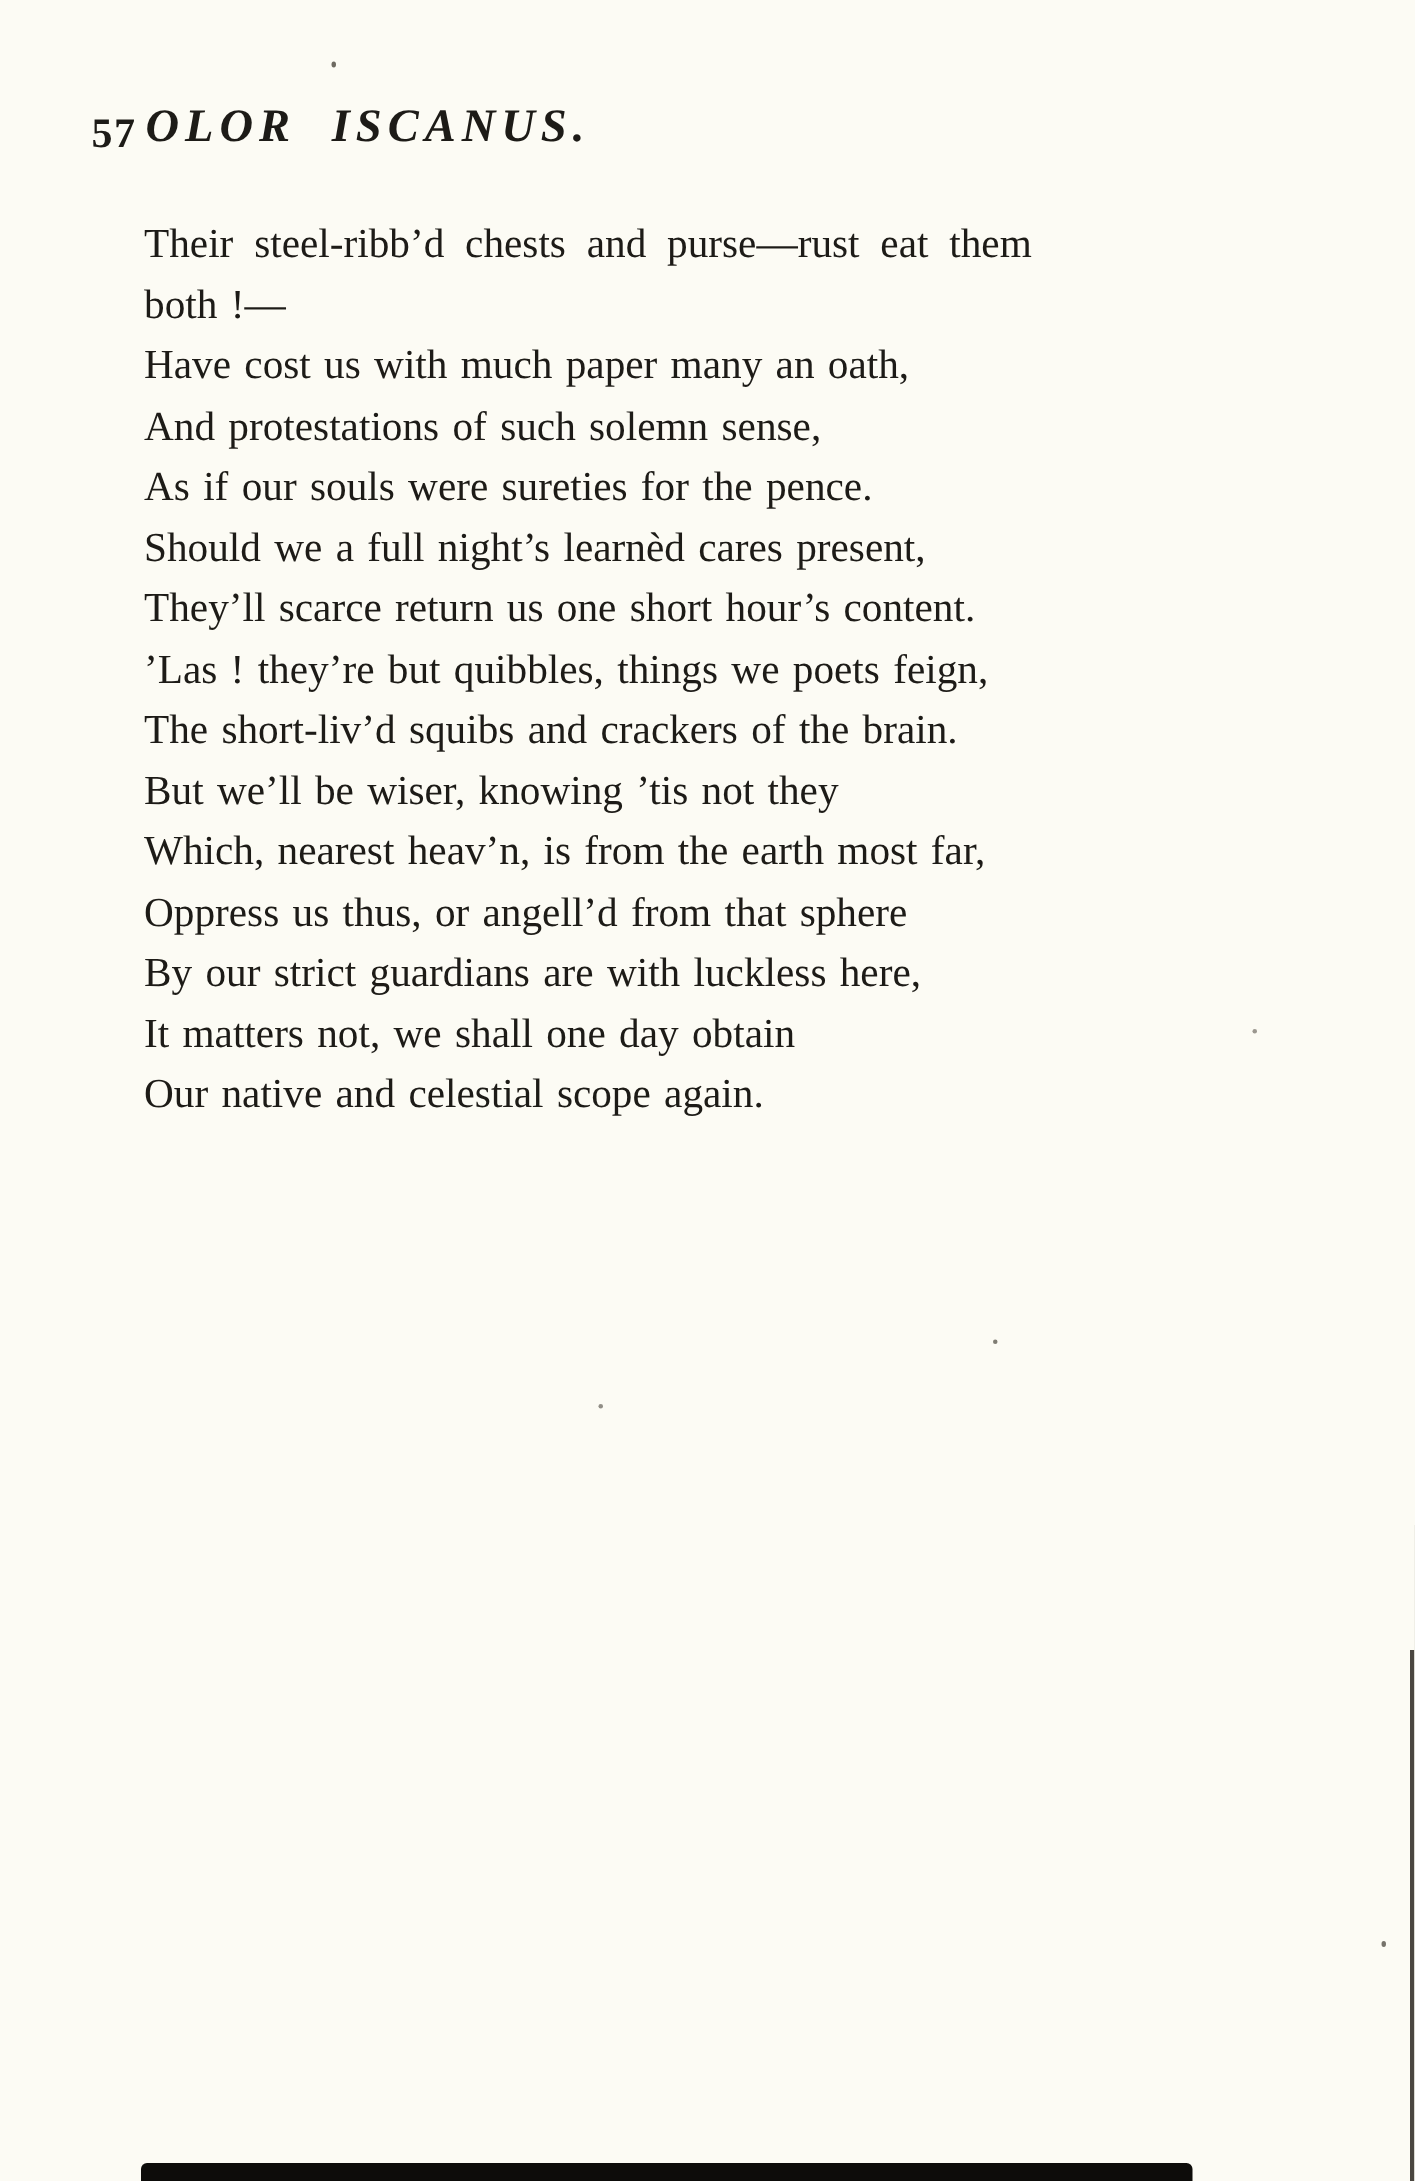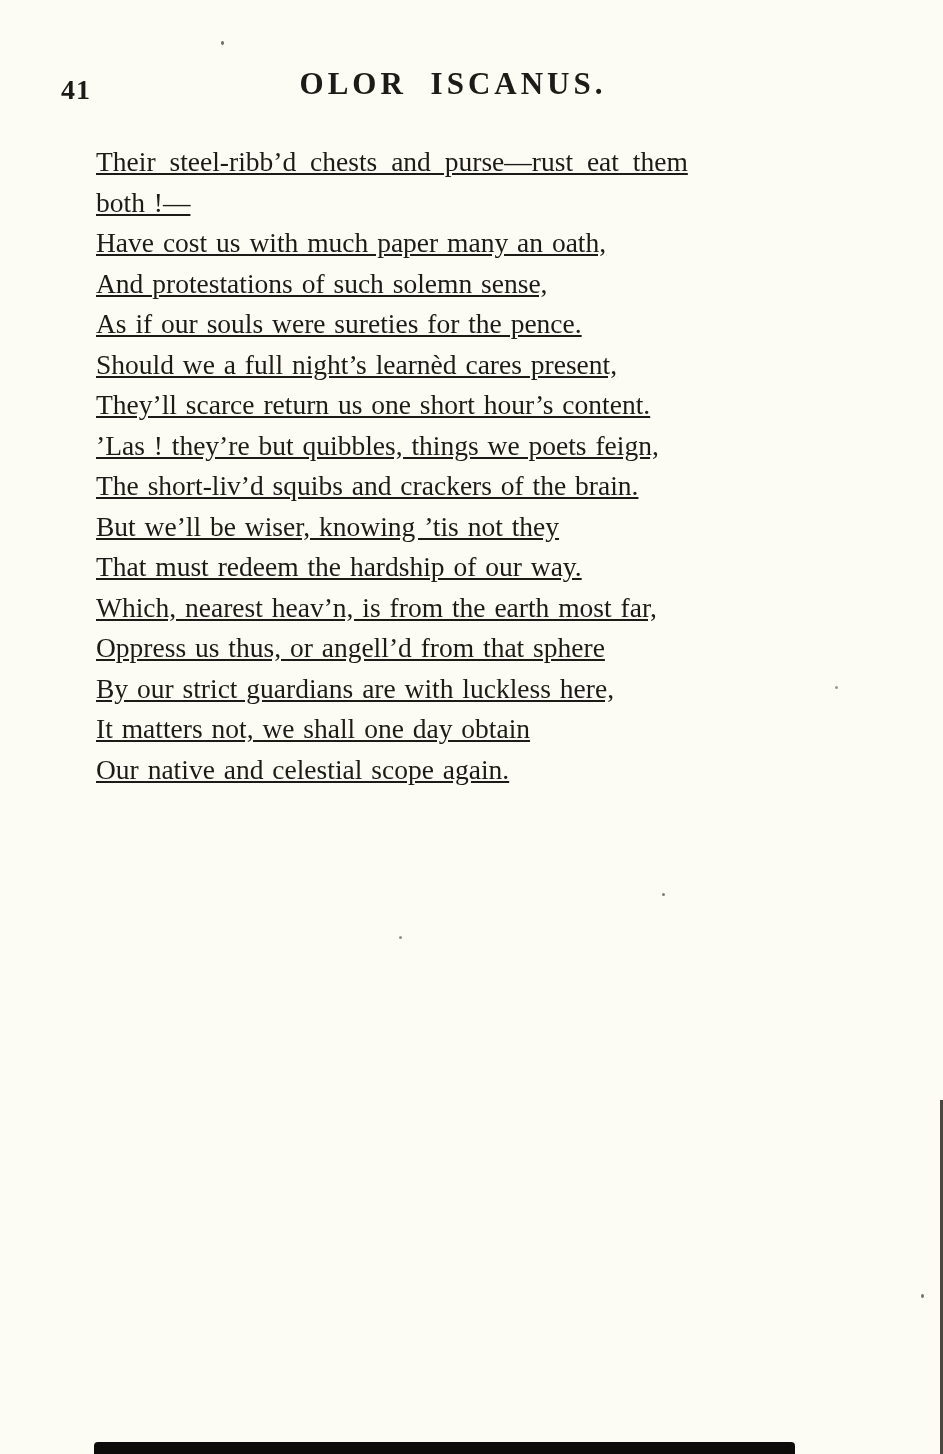"41" span.page-number { text: 41 -> 57 }
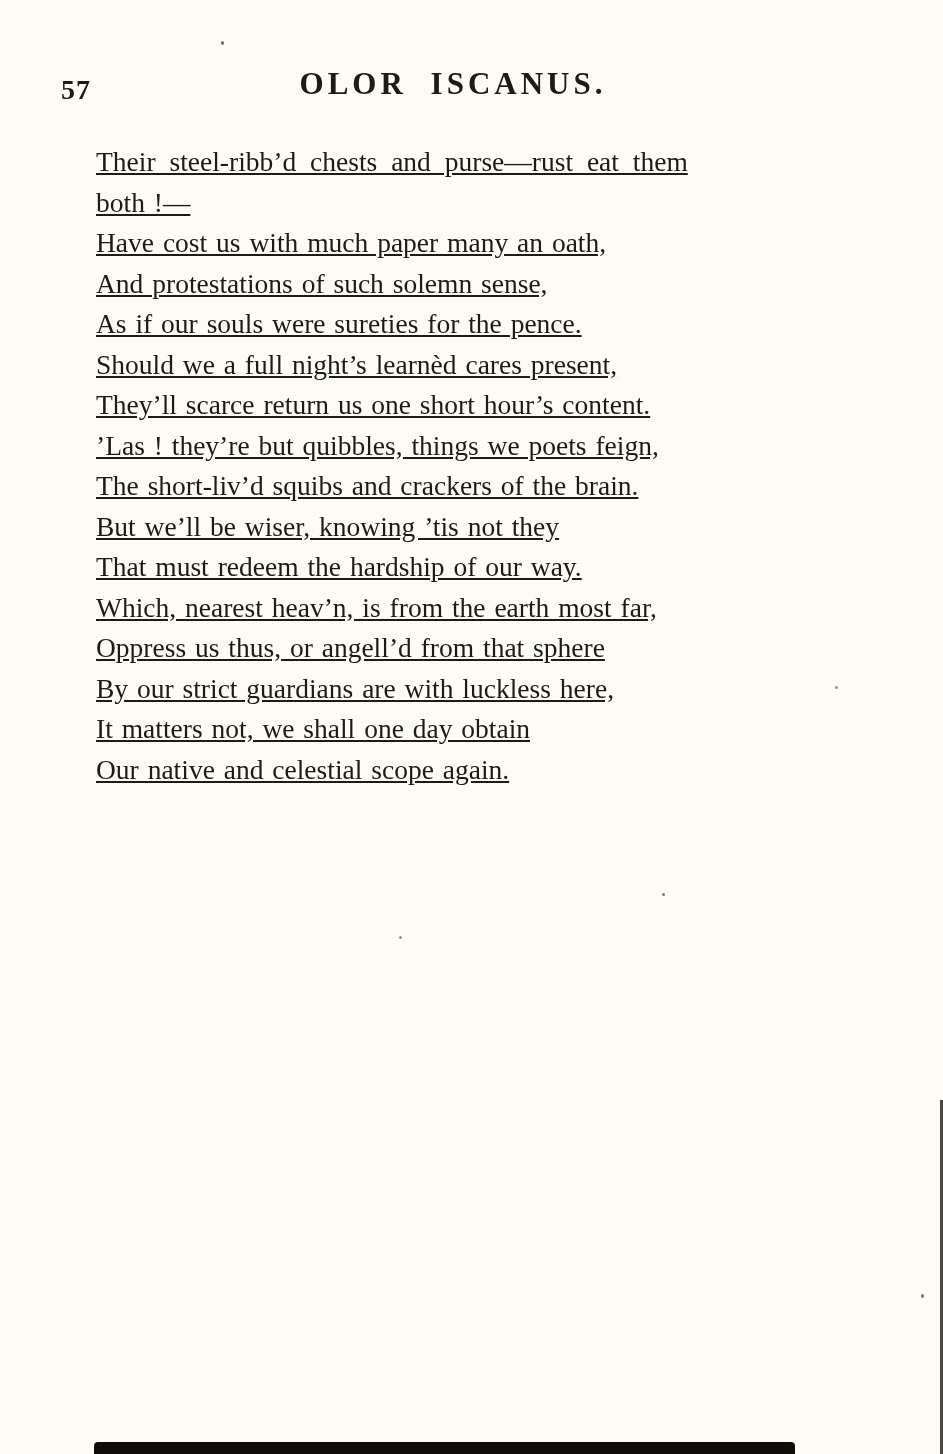"OLOR ISCANUS." .running-title { font-style: none -> italic; text-align: center -> none }
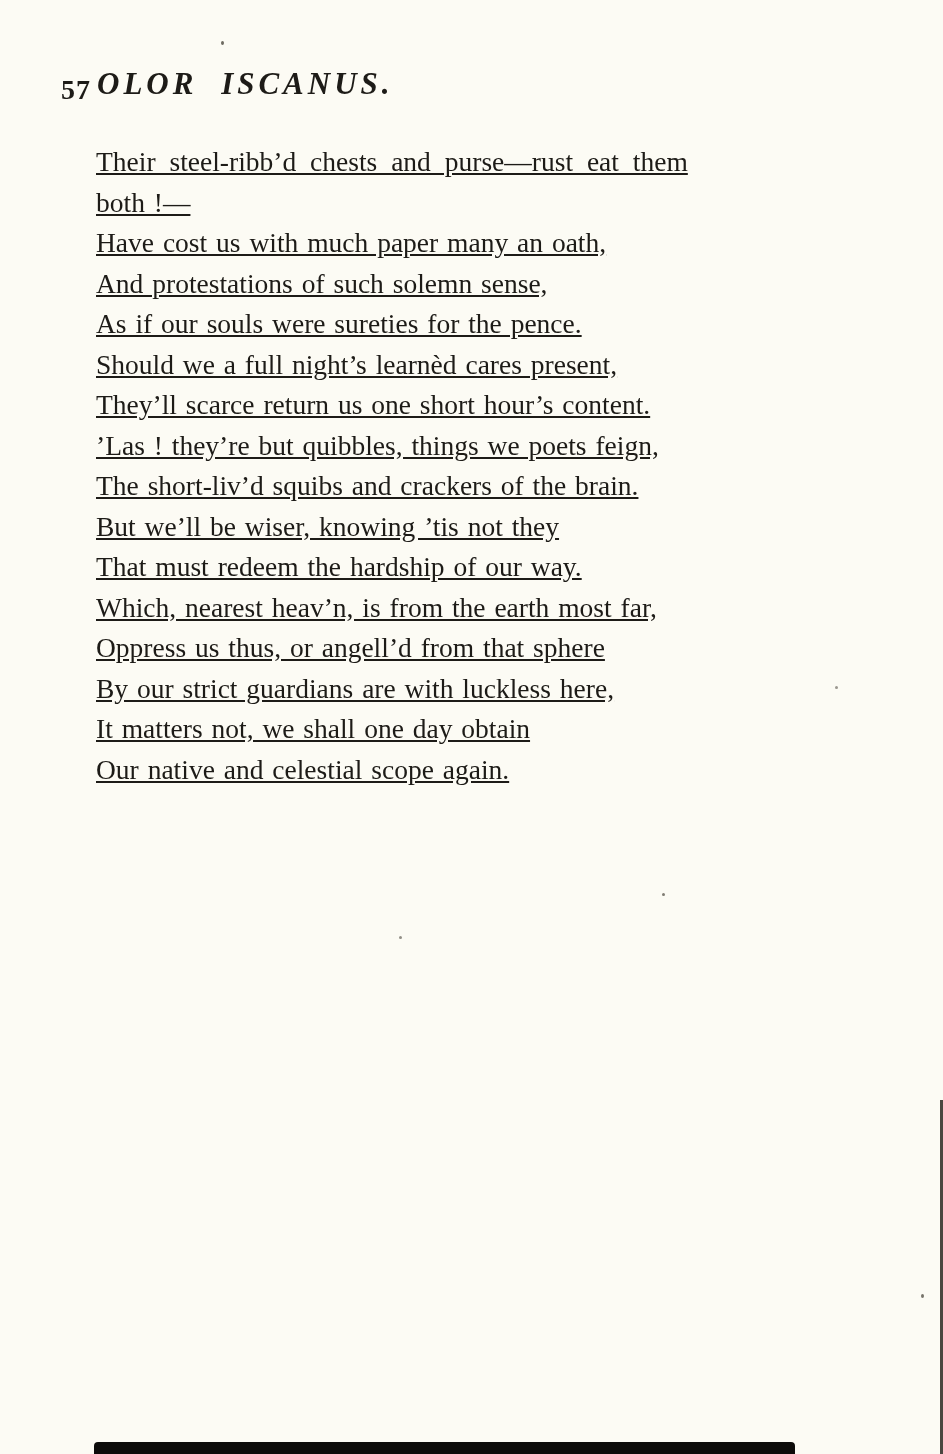"Their steel-ribb’d chests and purse—rust" .poem { text-decoration: underline -> none }
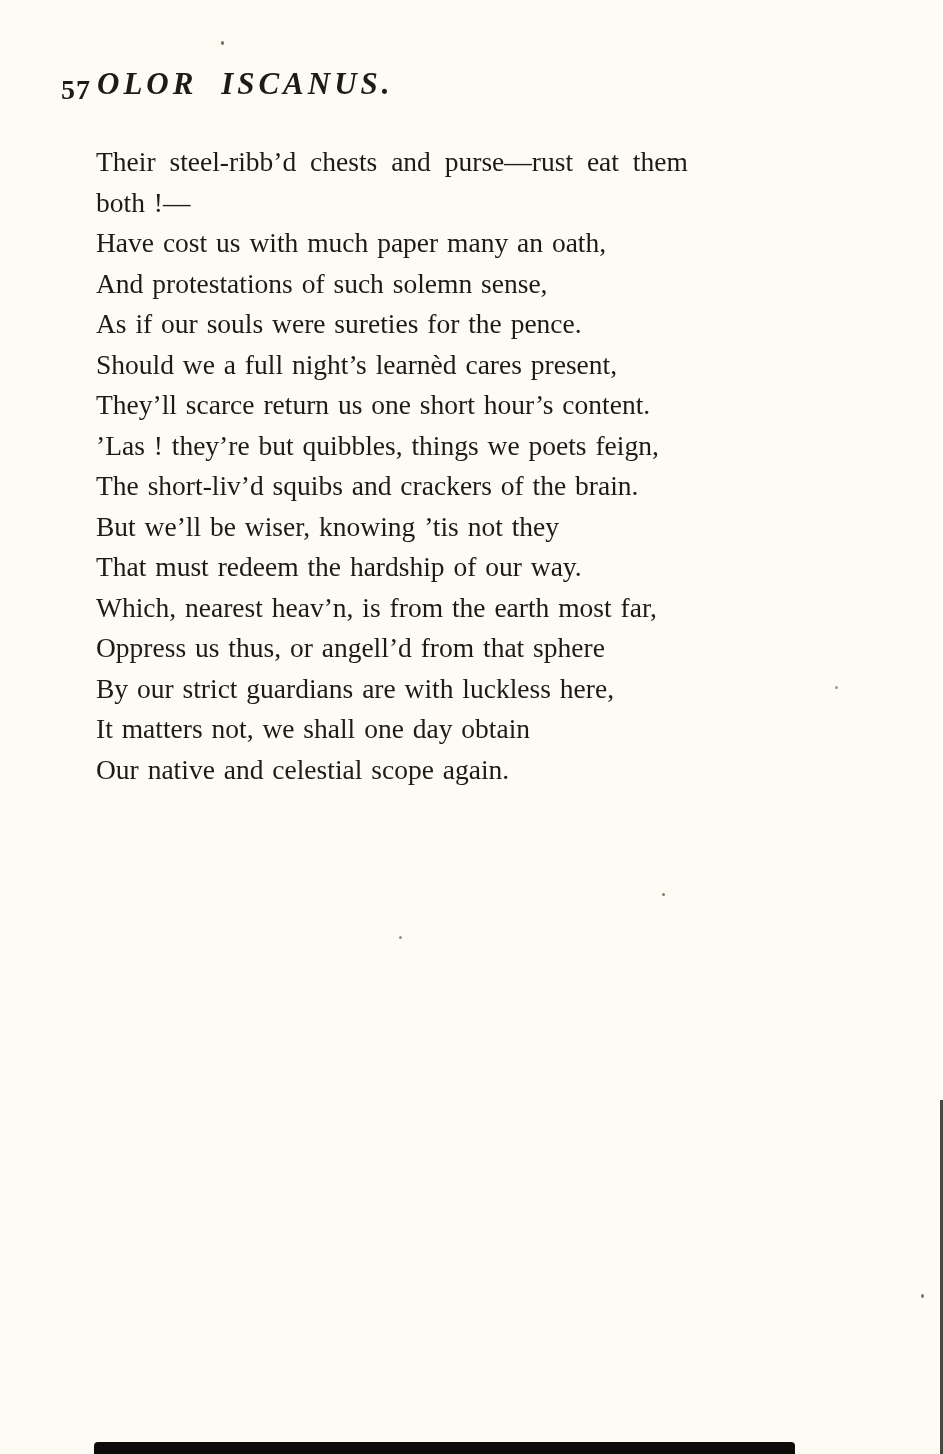"That must redeem the hardship" p { html: <p>That must redeem the hardship of our way.</p> -> none }
